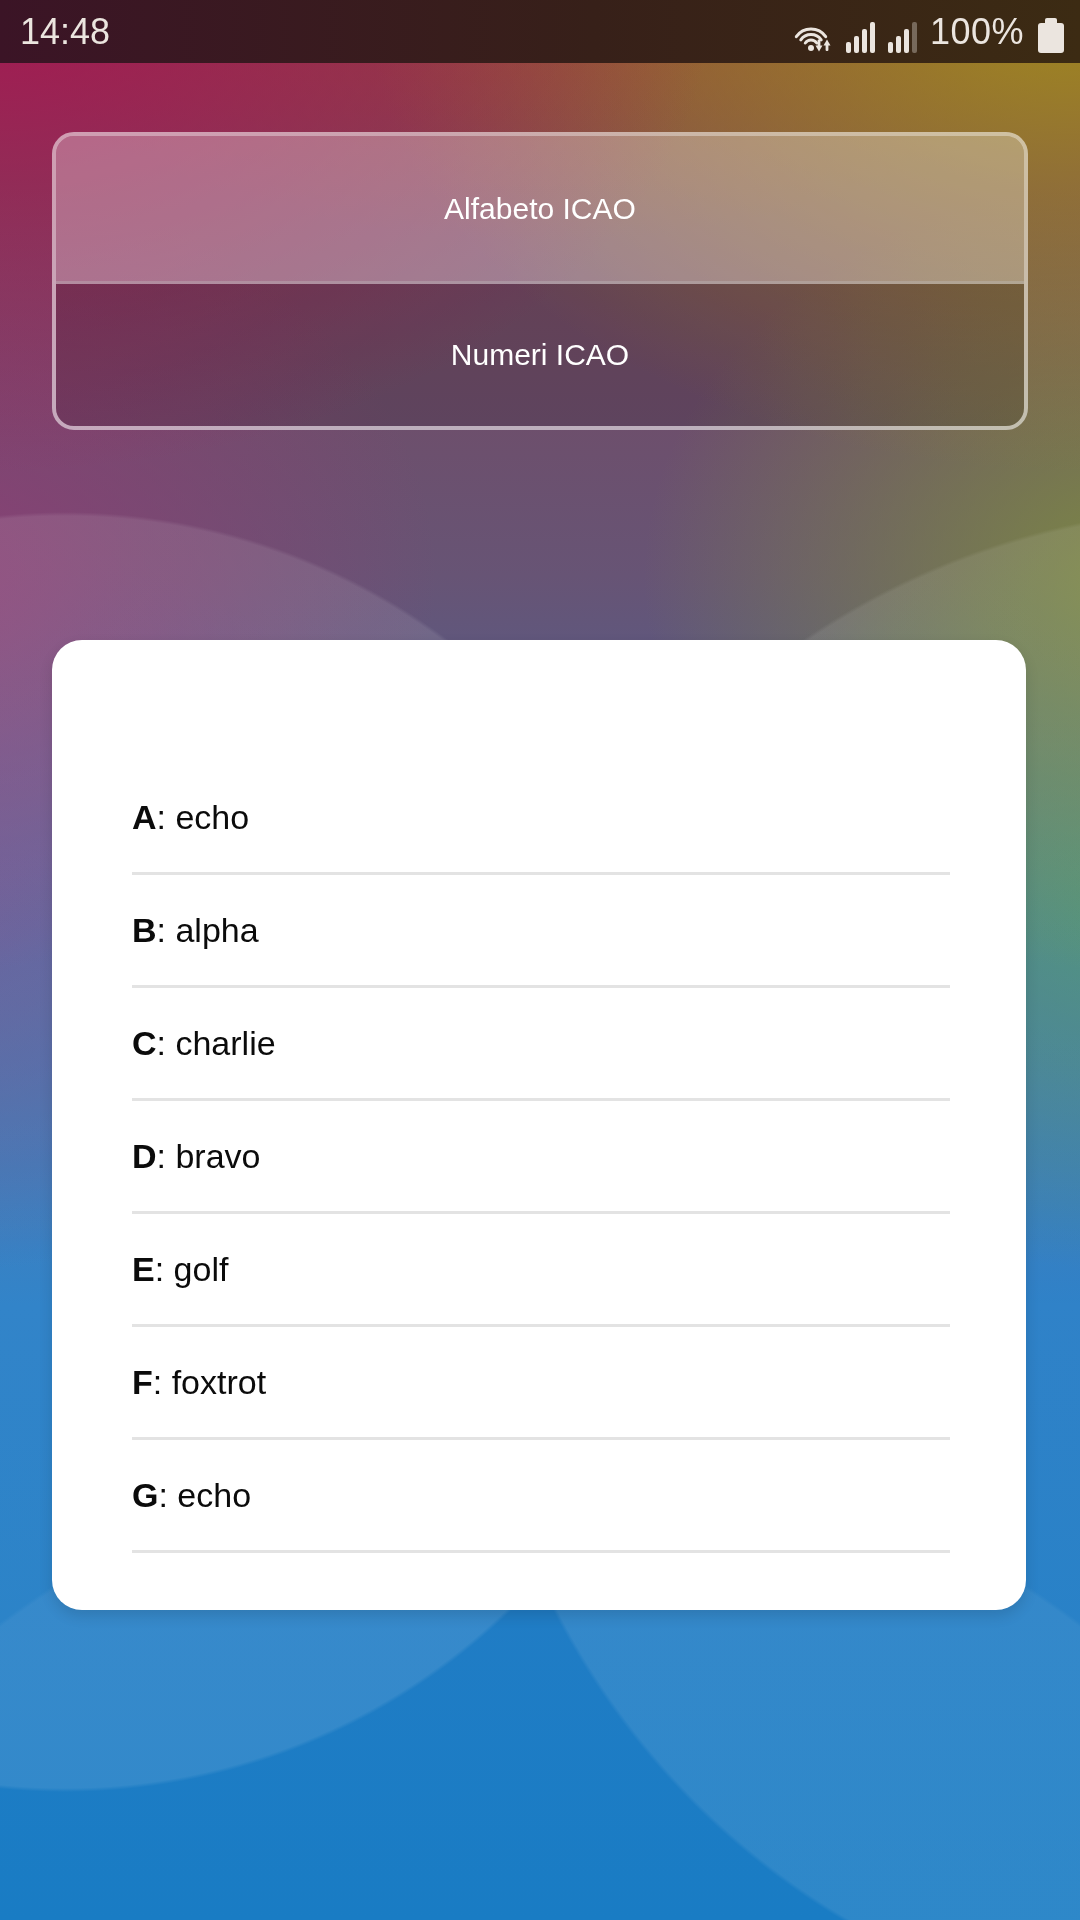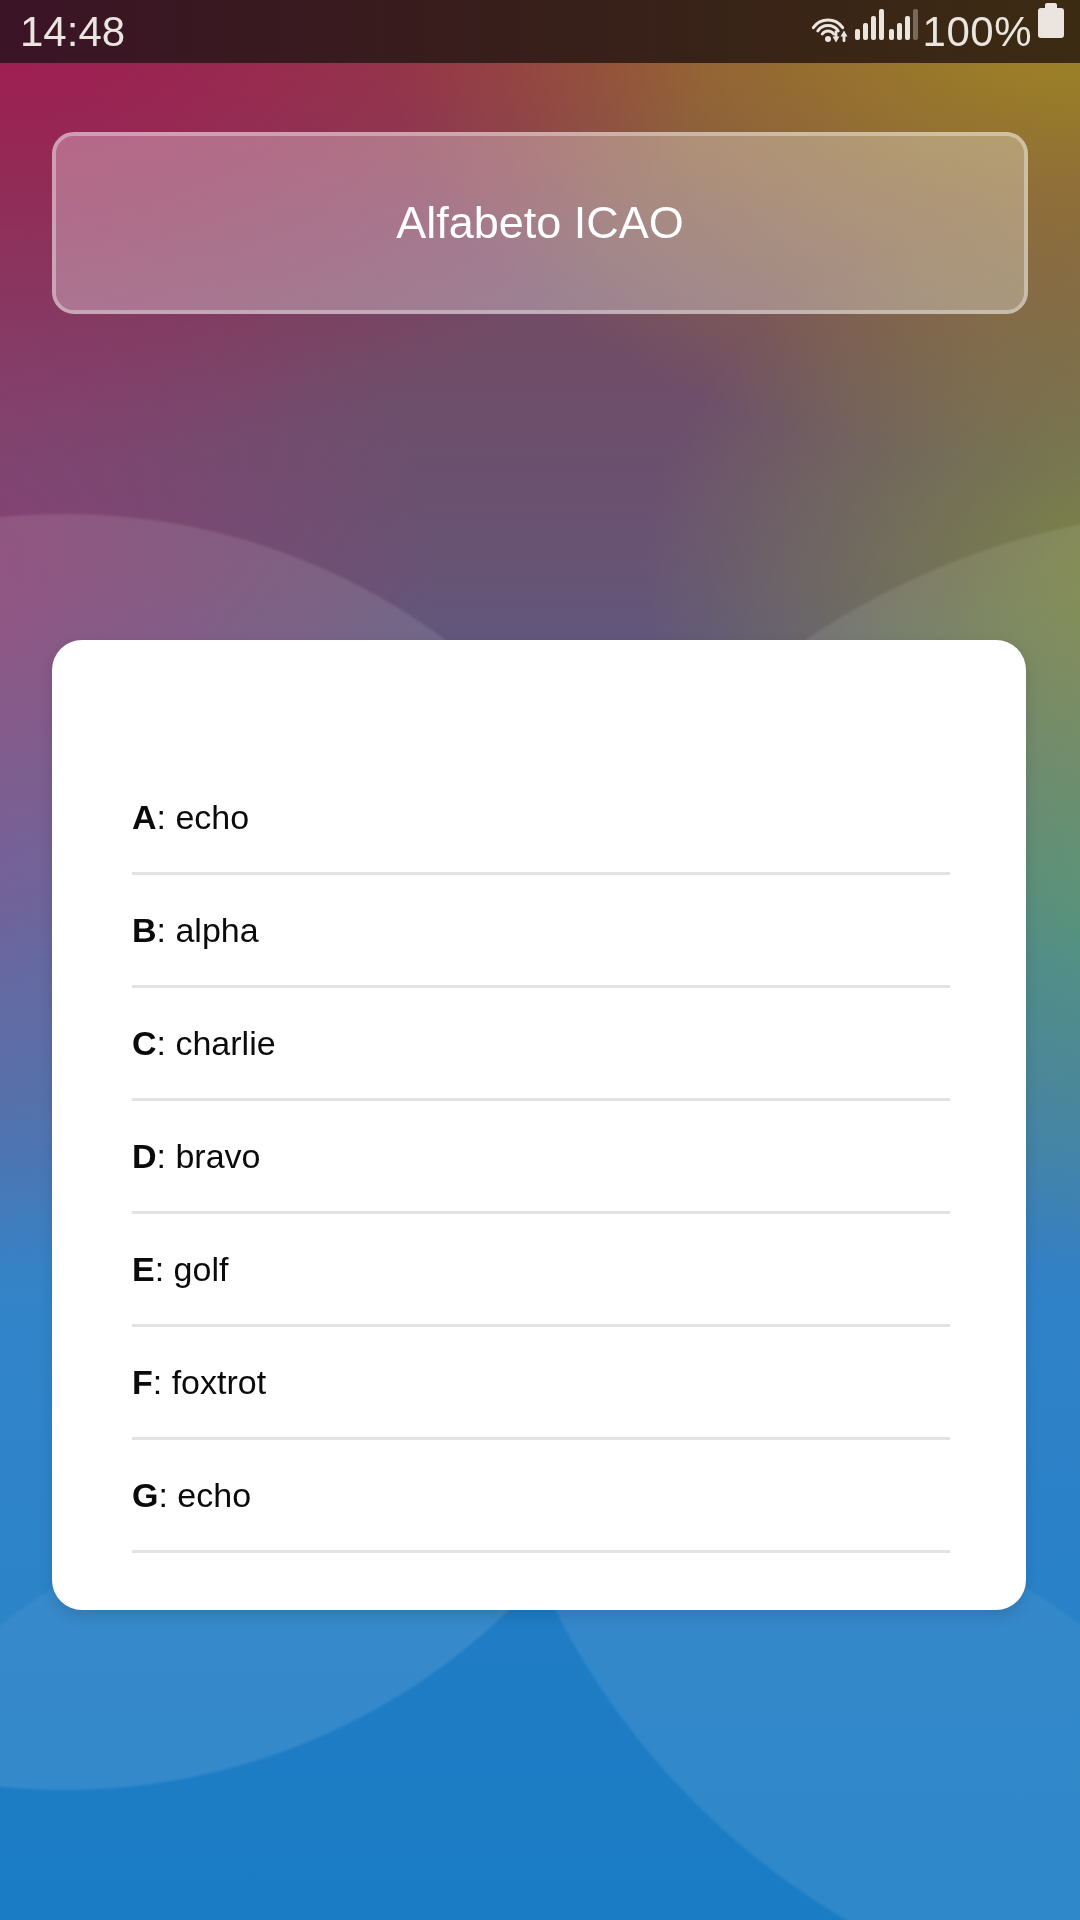"14:48" .statusbar { font-size: 42px -> 36px }
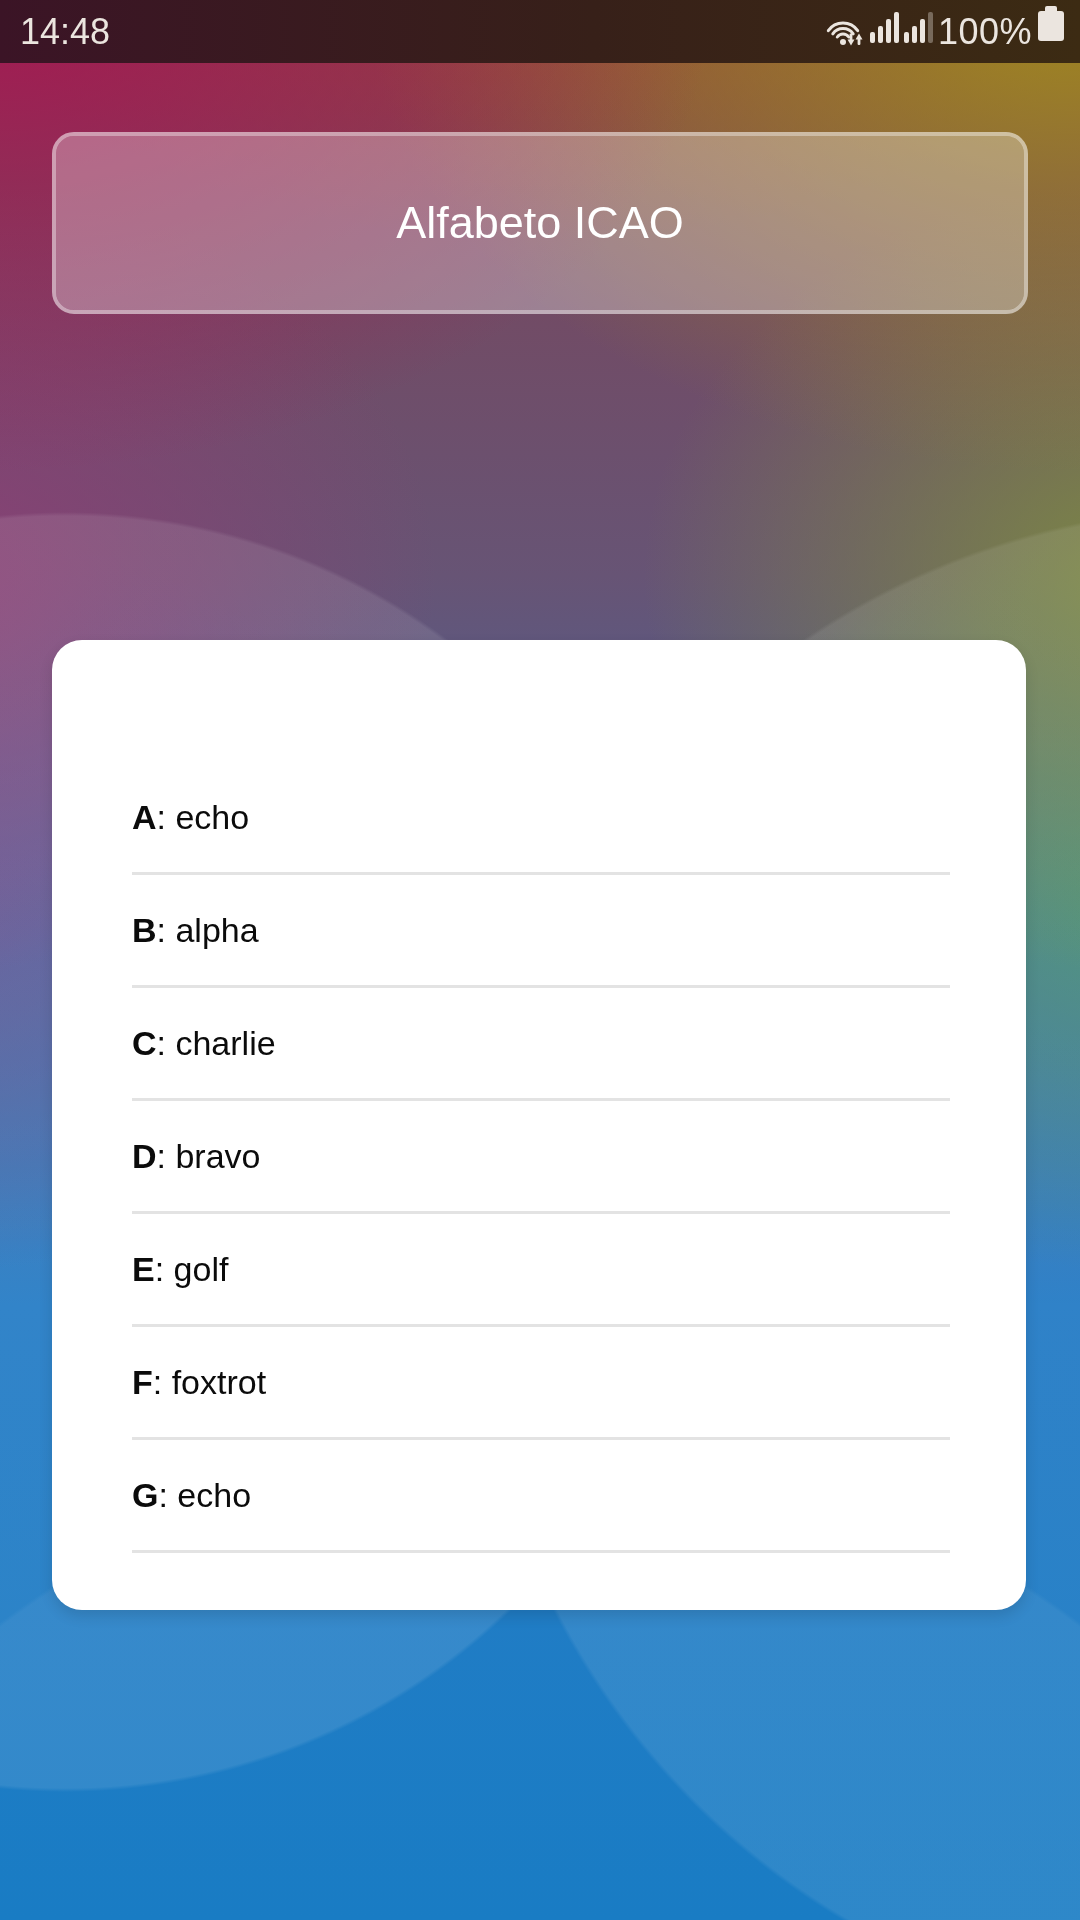"100%" .status-icons { align-items: flex-start -> flex-end; gap: 4px -> 12px }
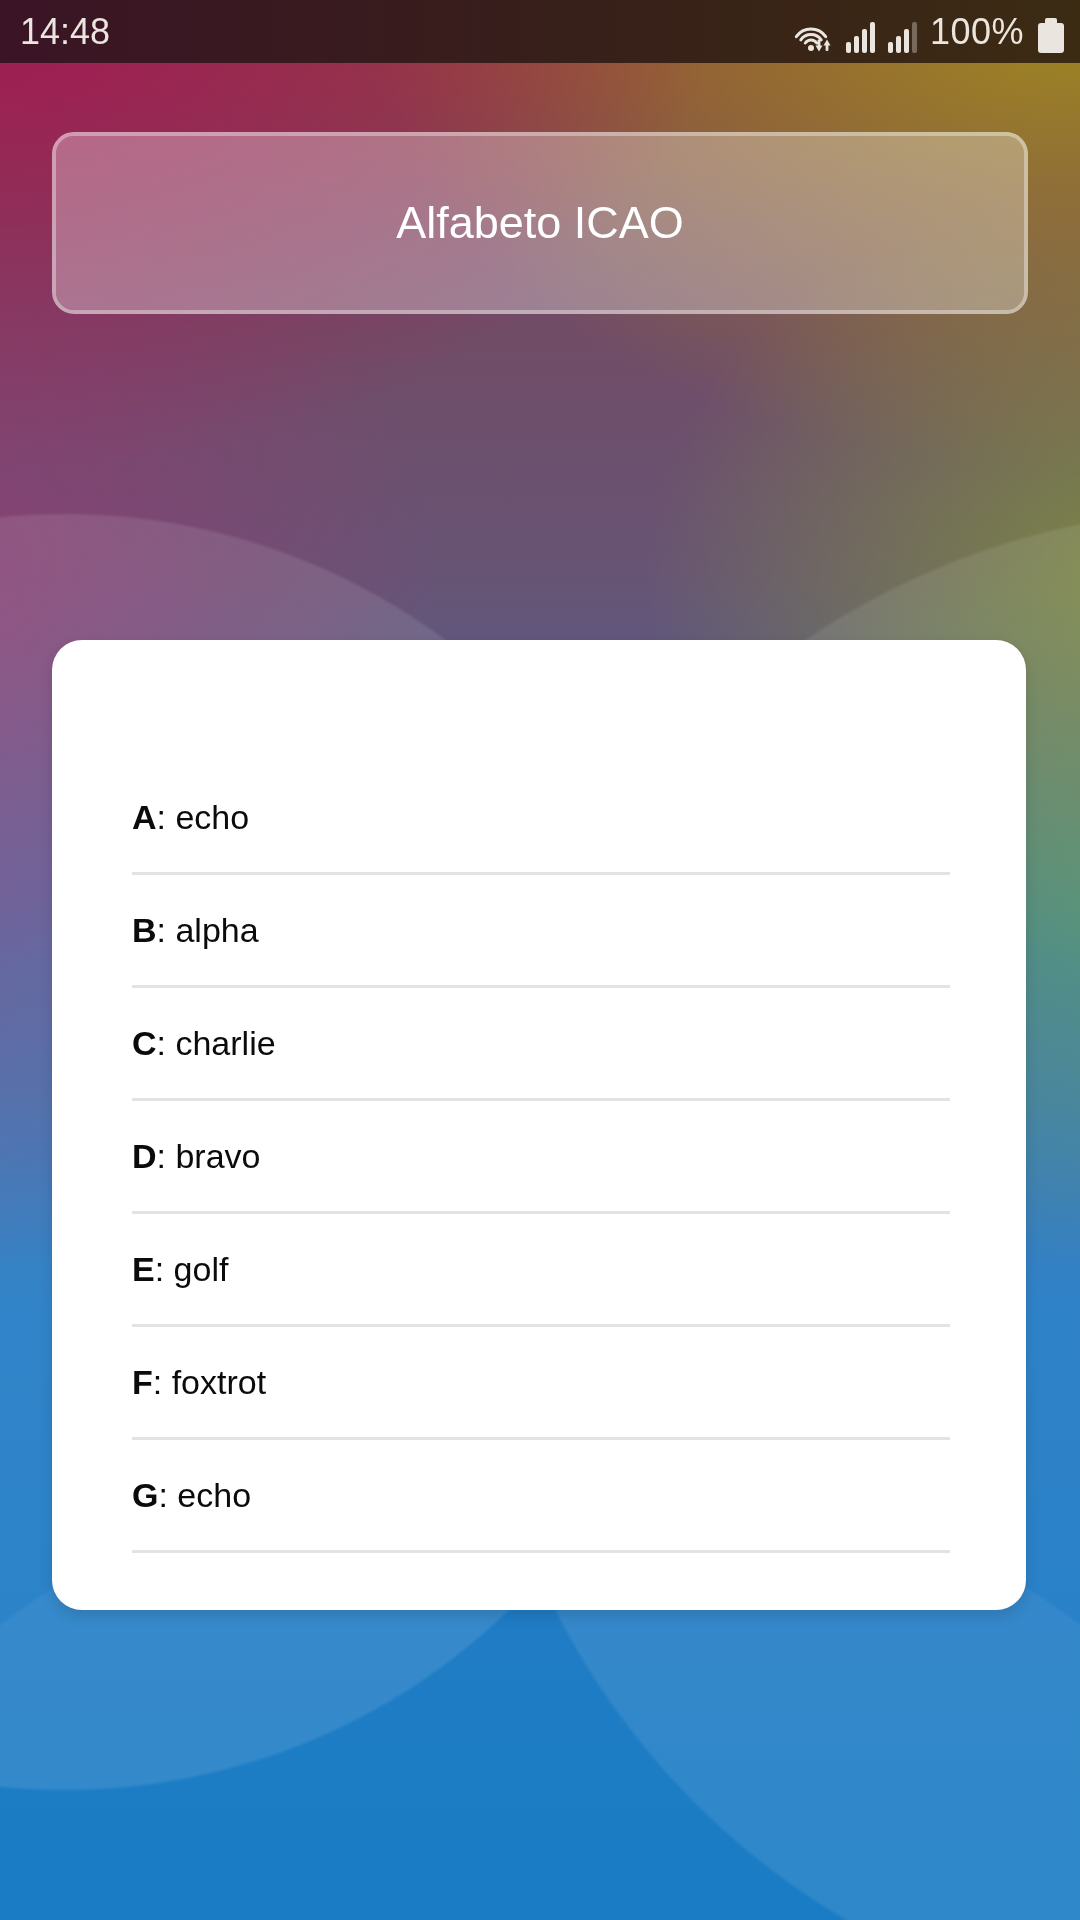"Alfabeto ICAO" .menu-btn { font-size: 45px -> 30px; height: 174px -> 145px }
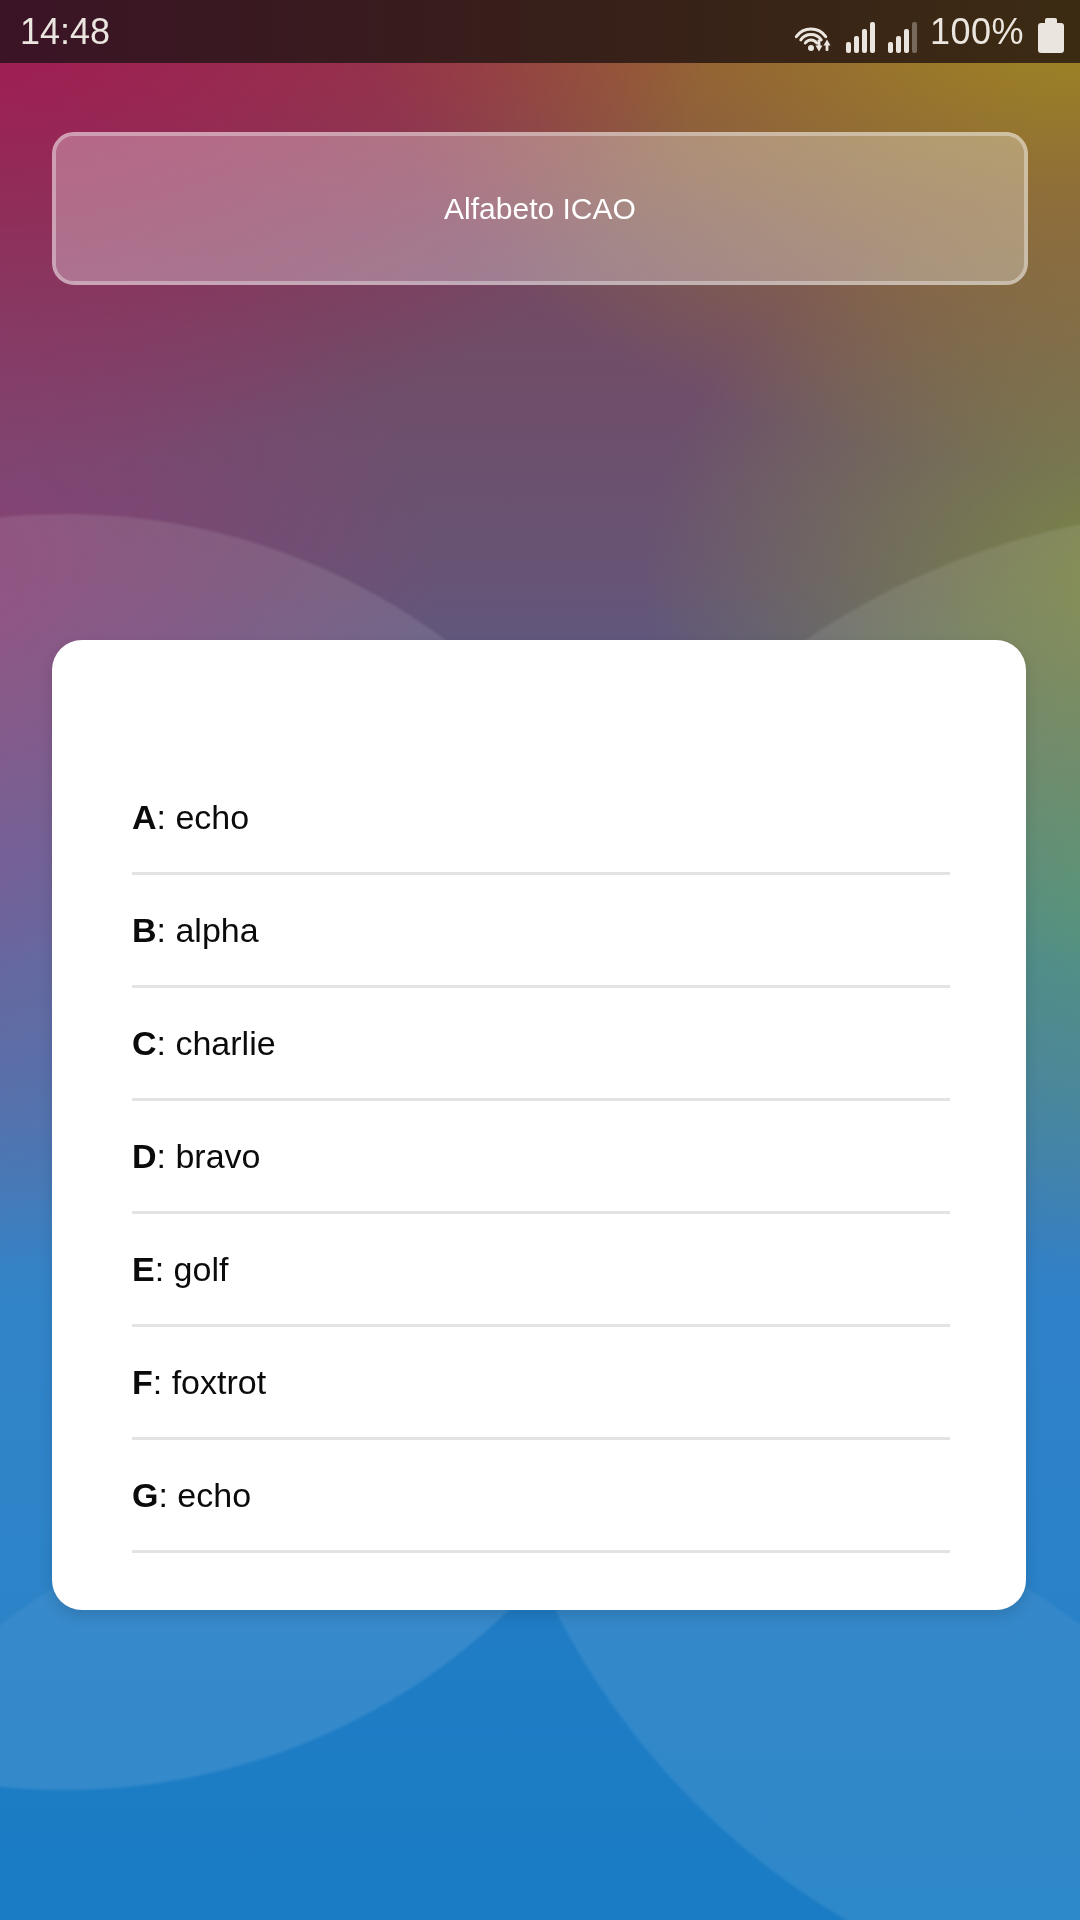"Numeri ICAO" button.menu-btn { html: none -> <button>Numeri ICAO</button> }
